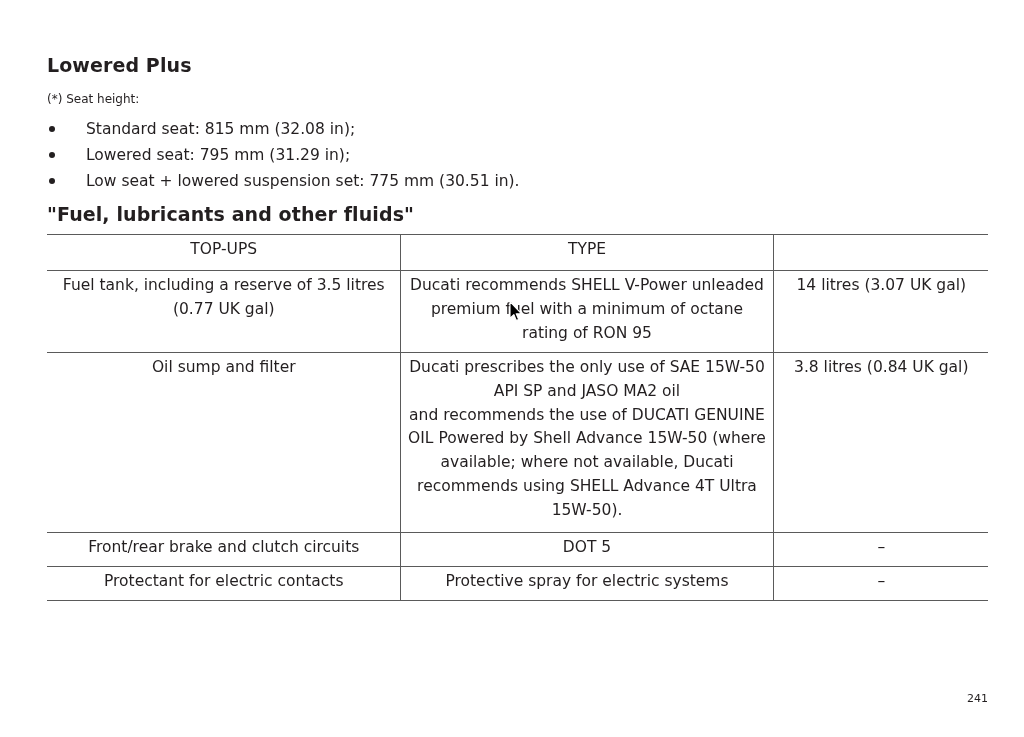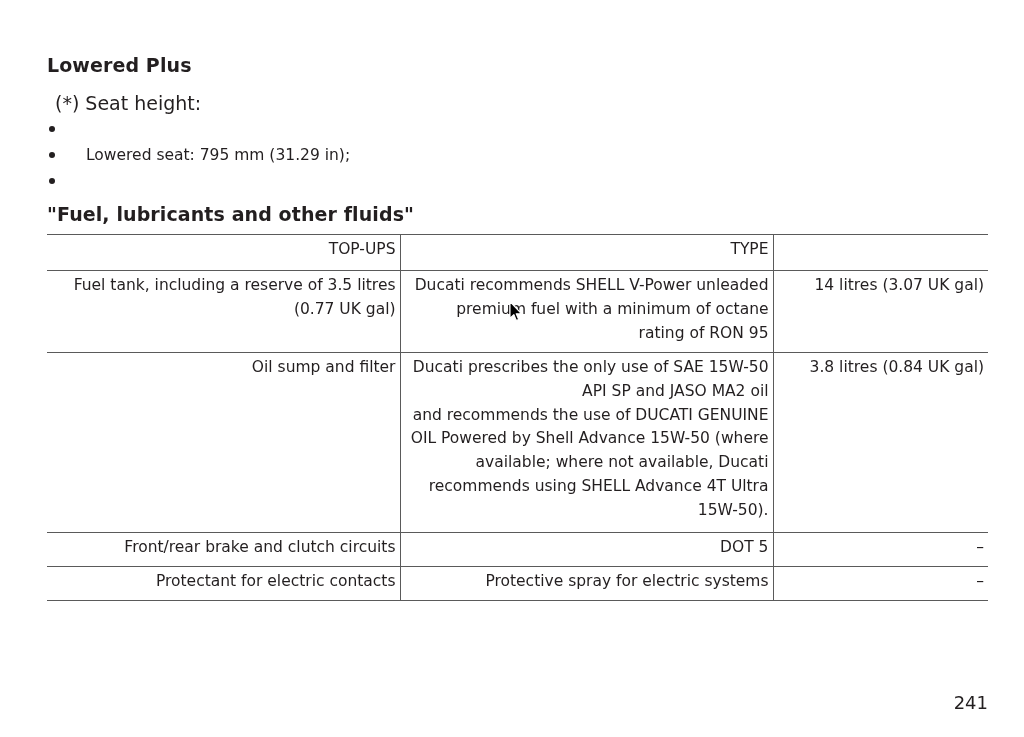"(*) Seat height:" .seat-note { font-size: 19px -> 12px; margin-left: 8px -> none }
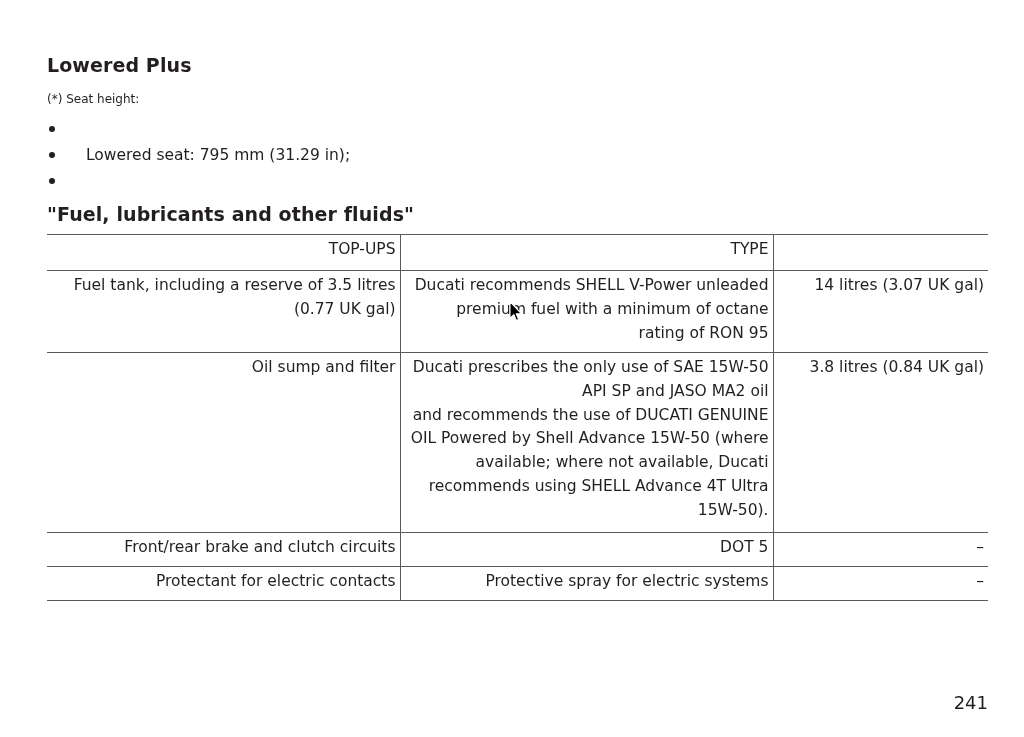"Standard seat: 815 mm (32.08" span { html: none -> <span>Standard seat: 815 mm (32.08 in);</span> }
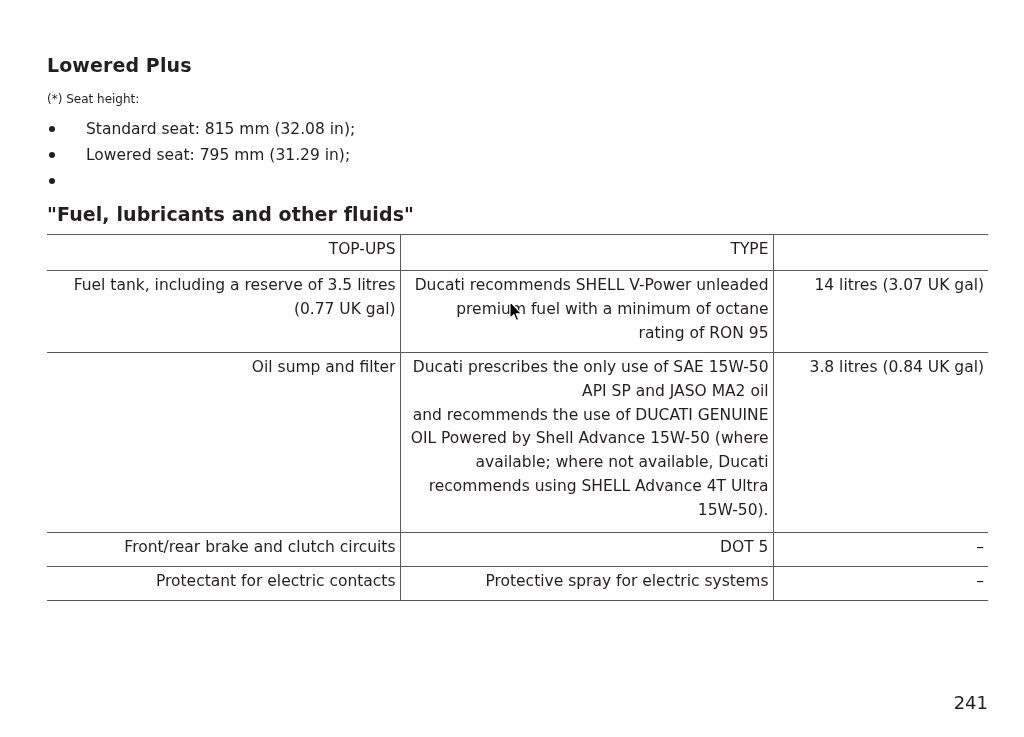"Low seat + lowered suspension" span { html: none -> <span>Low seat + lowered suspension set: 775 mm (30.51 in).</span> }
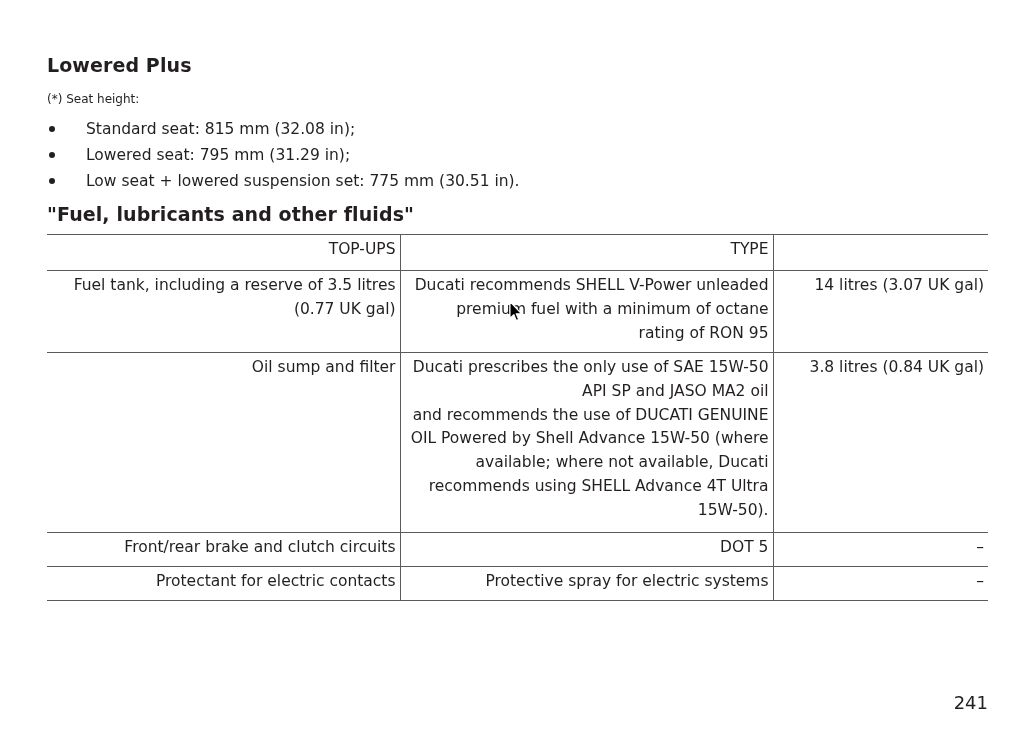"TOP-UPS" .spec-table td, .spec-table th { text-align: right -> center }
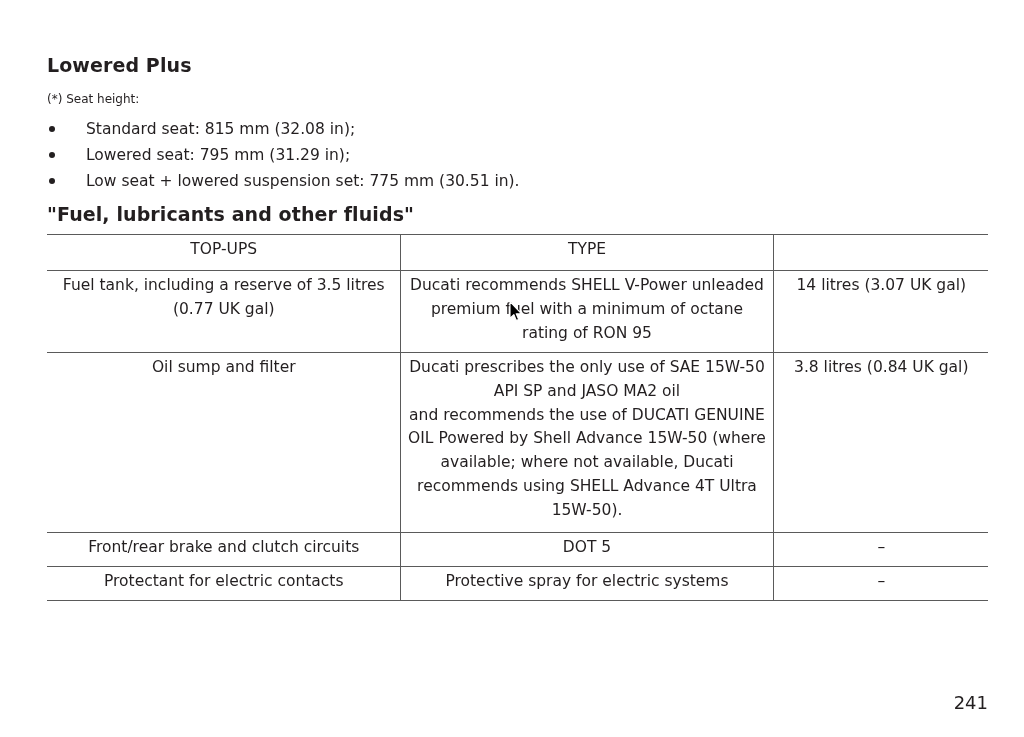"241" .page-number { font-size: 18px -> 11px }
